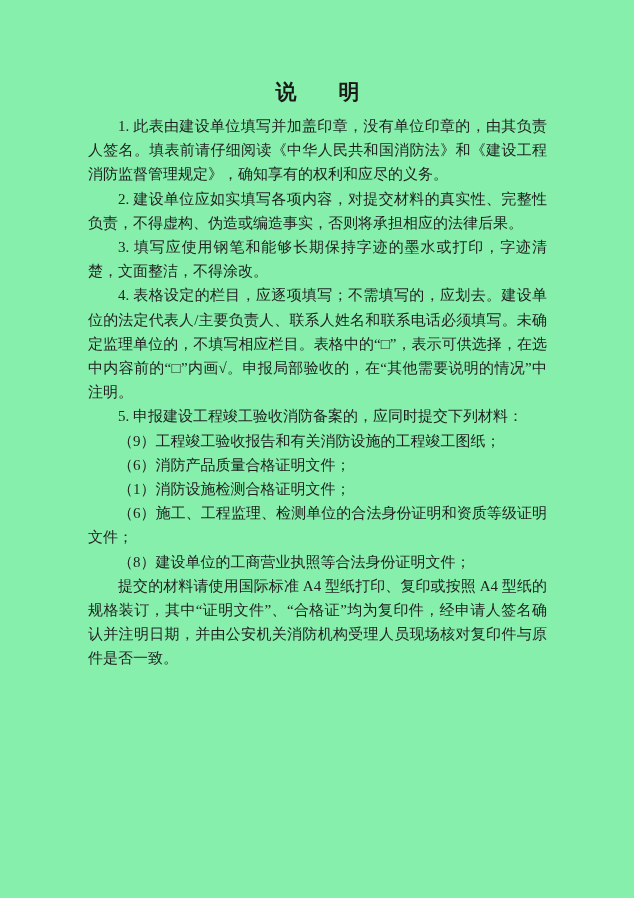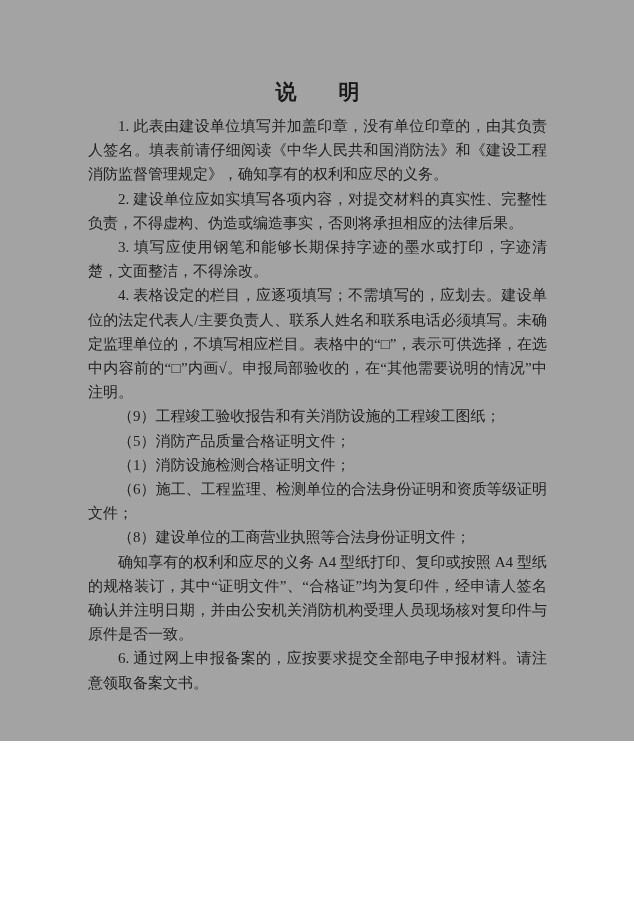"说 明" .page { background: #a3a3a3 -> #86efac; height: 741px -> 898px }
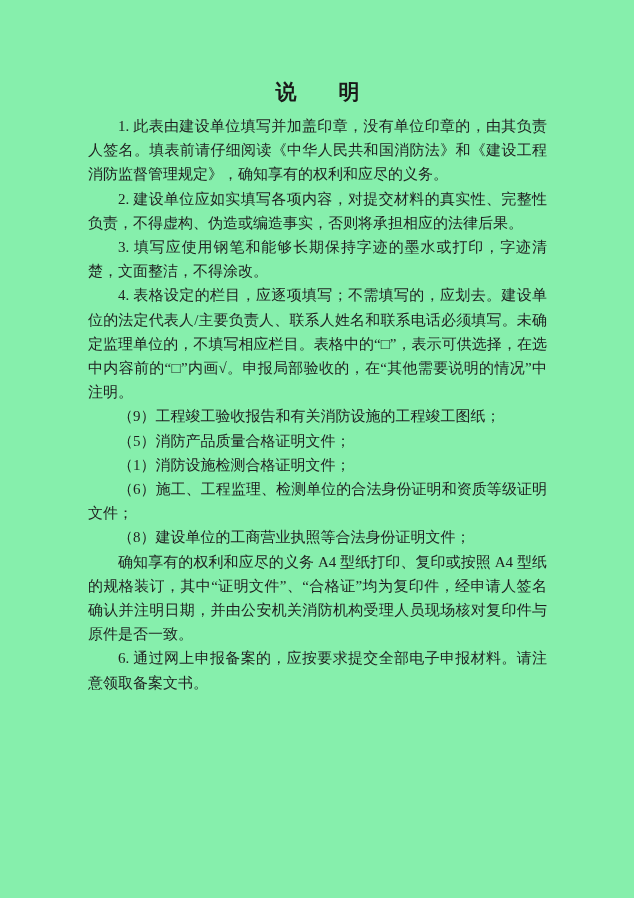"5. 申报建设工程竣工验收消防备案的，应同时提交下列材料：" p.para { html: none -> <p>5. 申报建设工程竣工验收消防备案的，应同时提交下列材料：</p> }
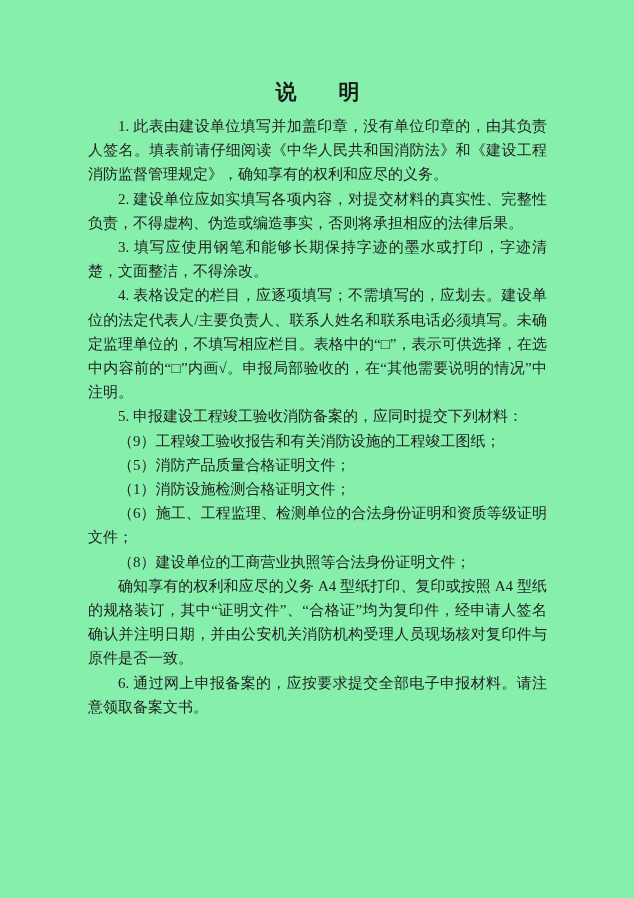"（5）消防产品质量合格证明文件；" p.para { text: 5 -> 6 }
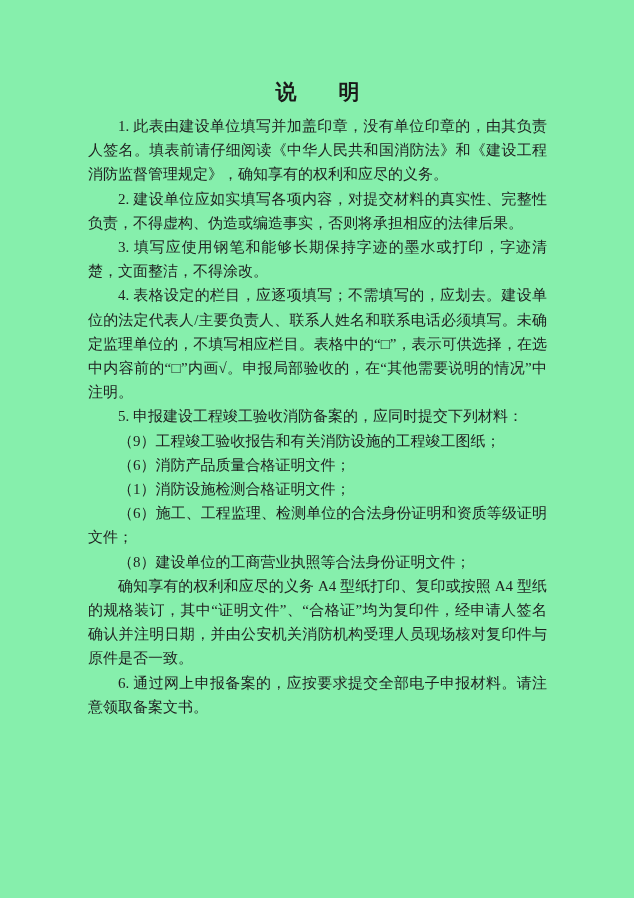"确知享有的权利和应尽的义务 A4 型纸打印、复印或按照 A4" p.para { text: 确知享有的权利和应尽的义务 -> 提交的材料请使用国际标准 }
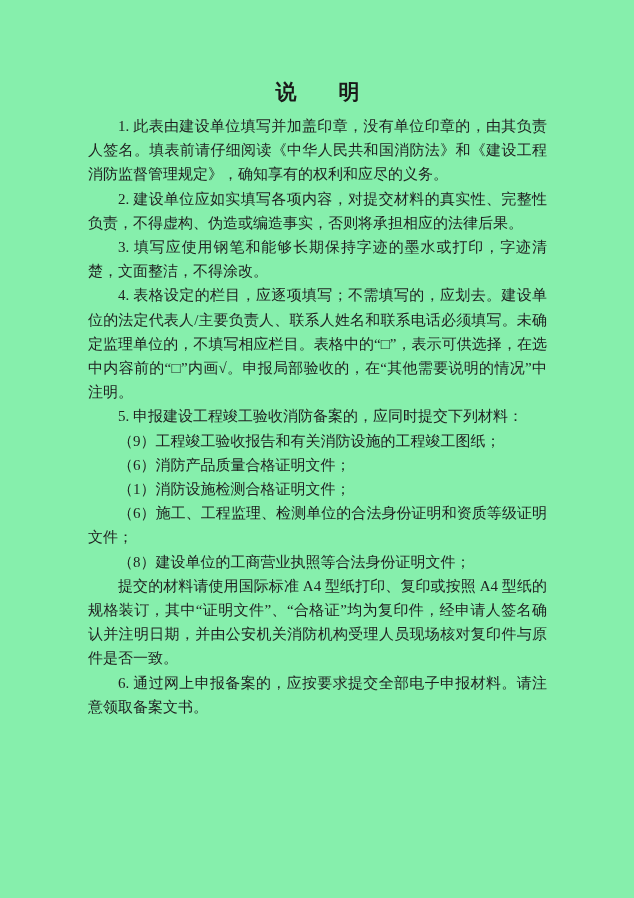"6. 通过网上申报备案的，应按要求提交全部电子申报材料。请注意领取备案文书。" p.para { html: <p>6. 通过网上申报备案的，应按要求提交全部电子申报材料。请注意领取备案文书。</p> -> none }
